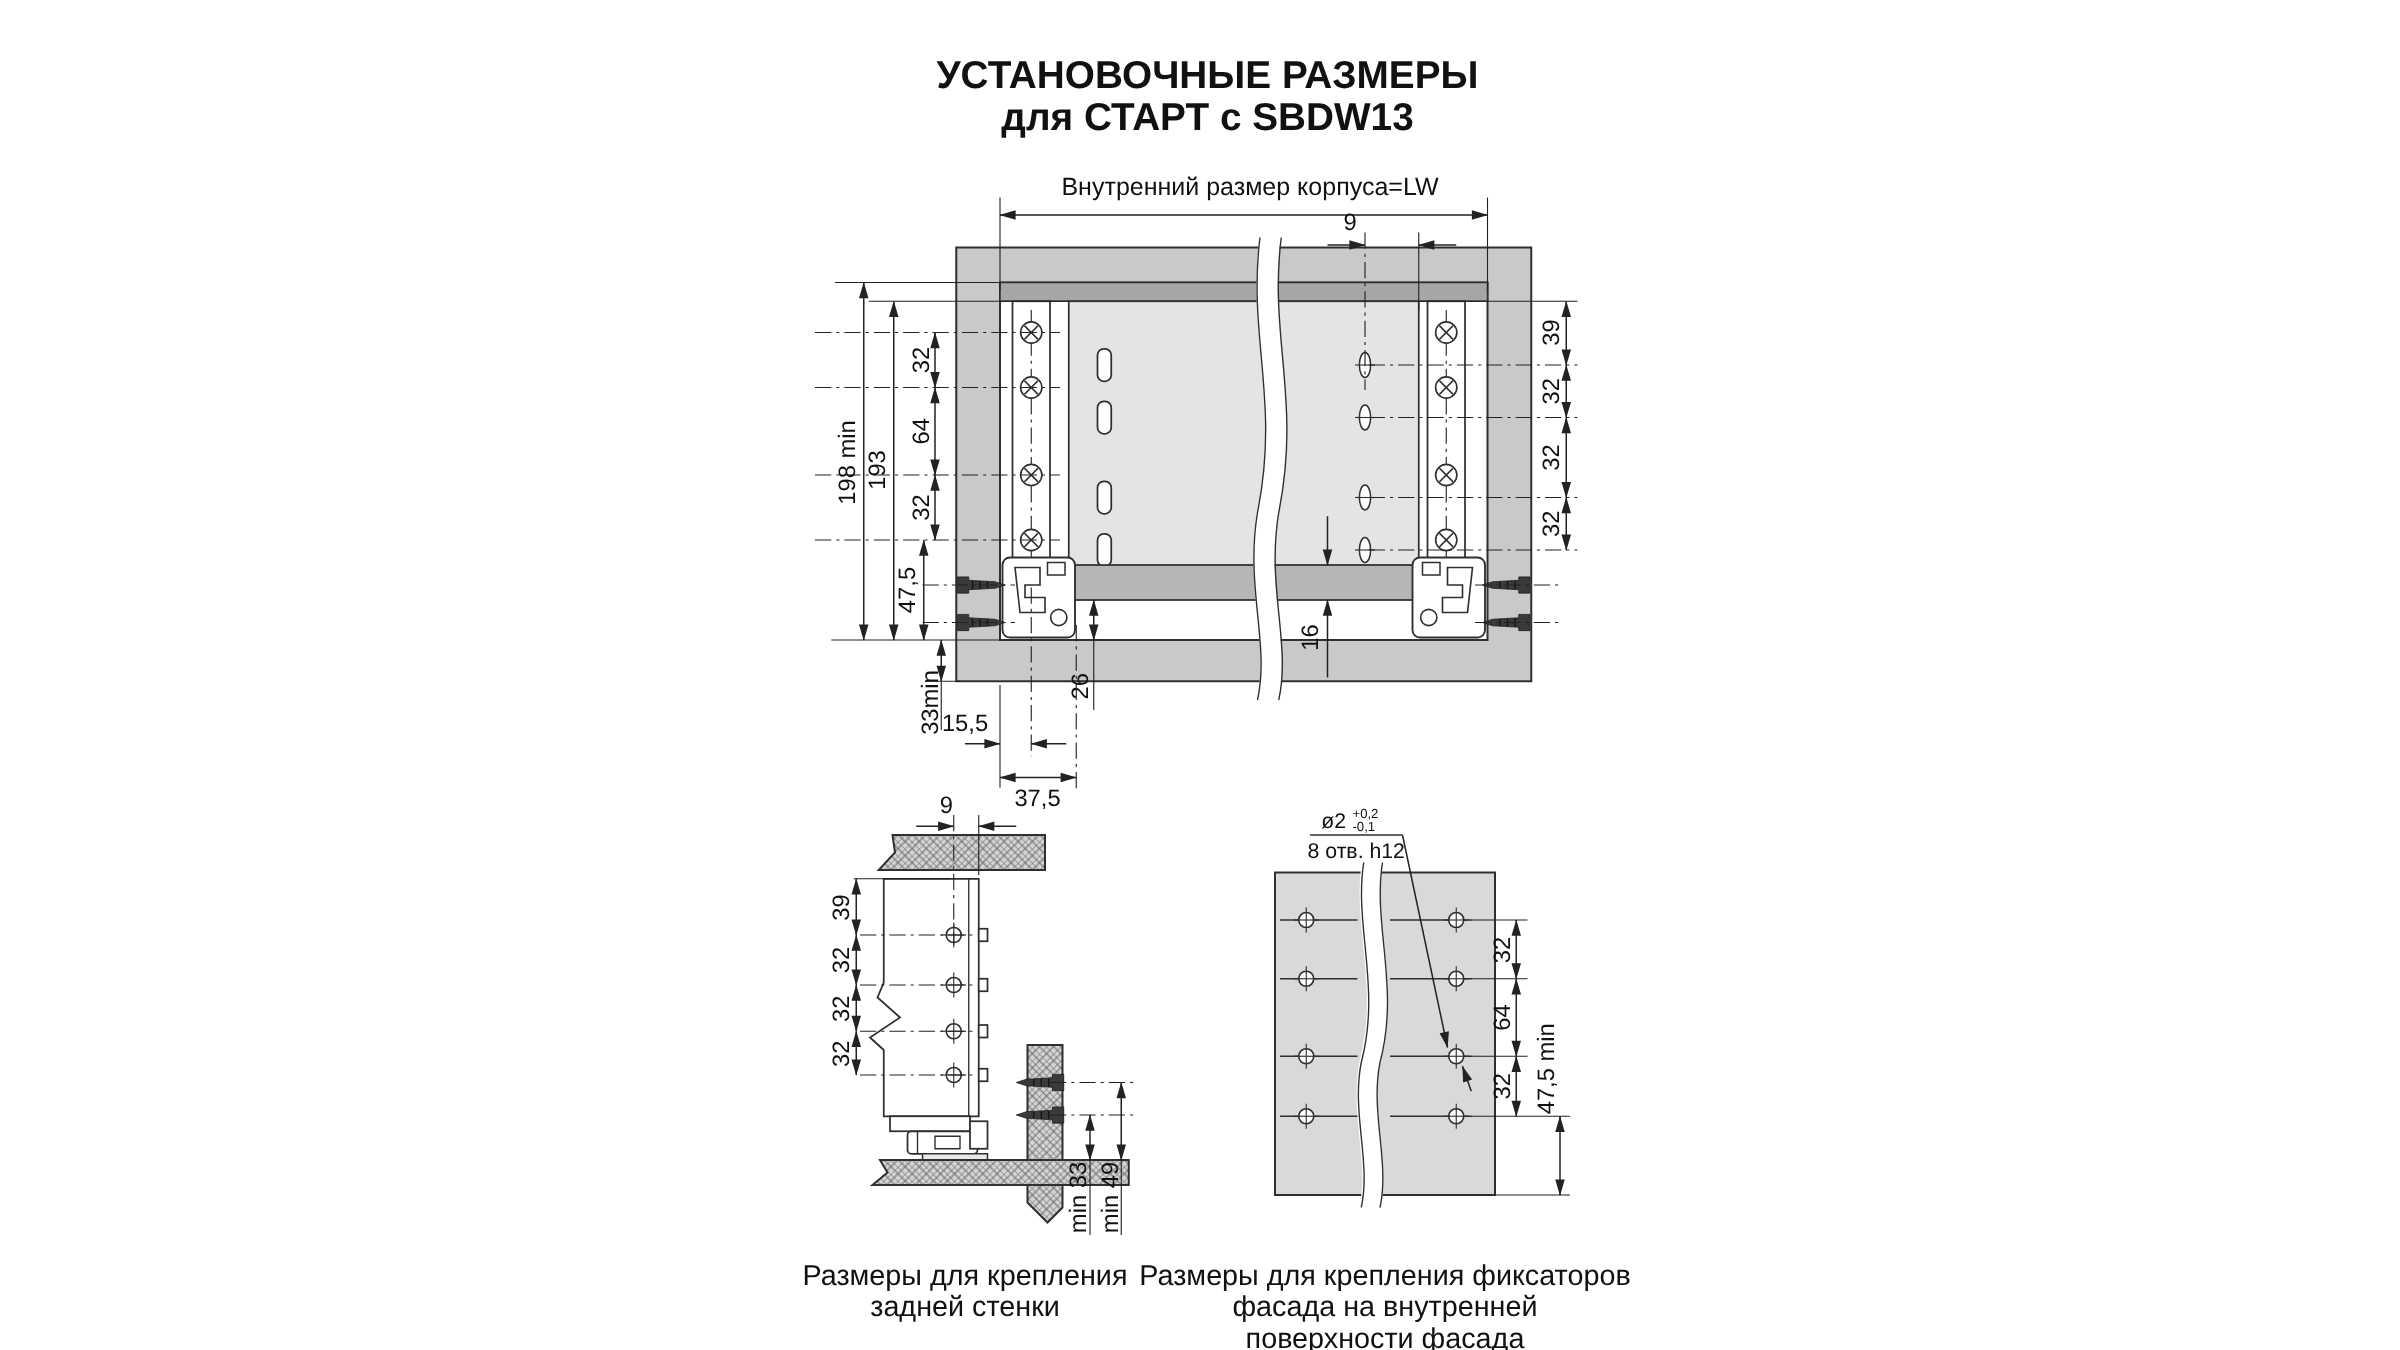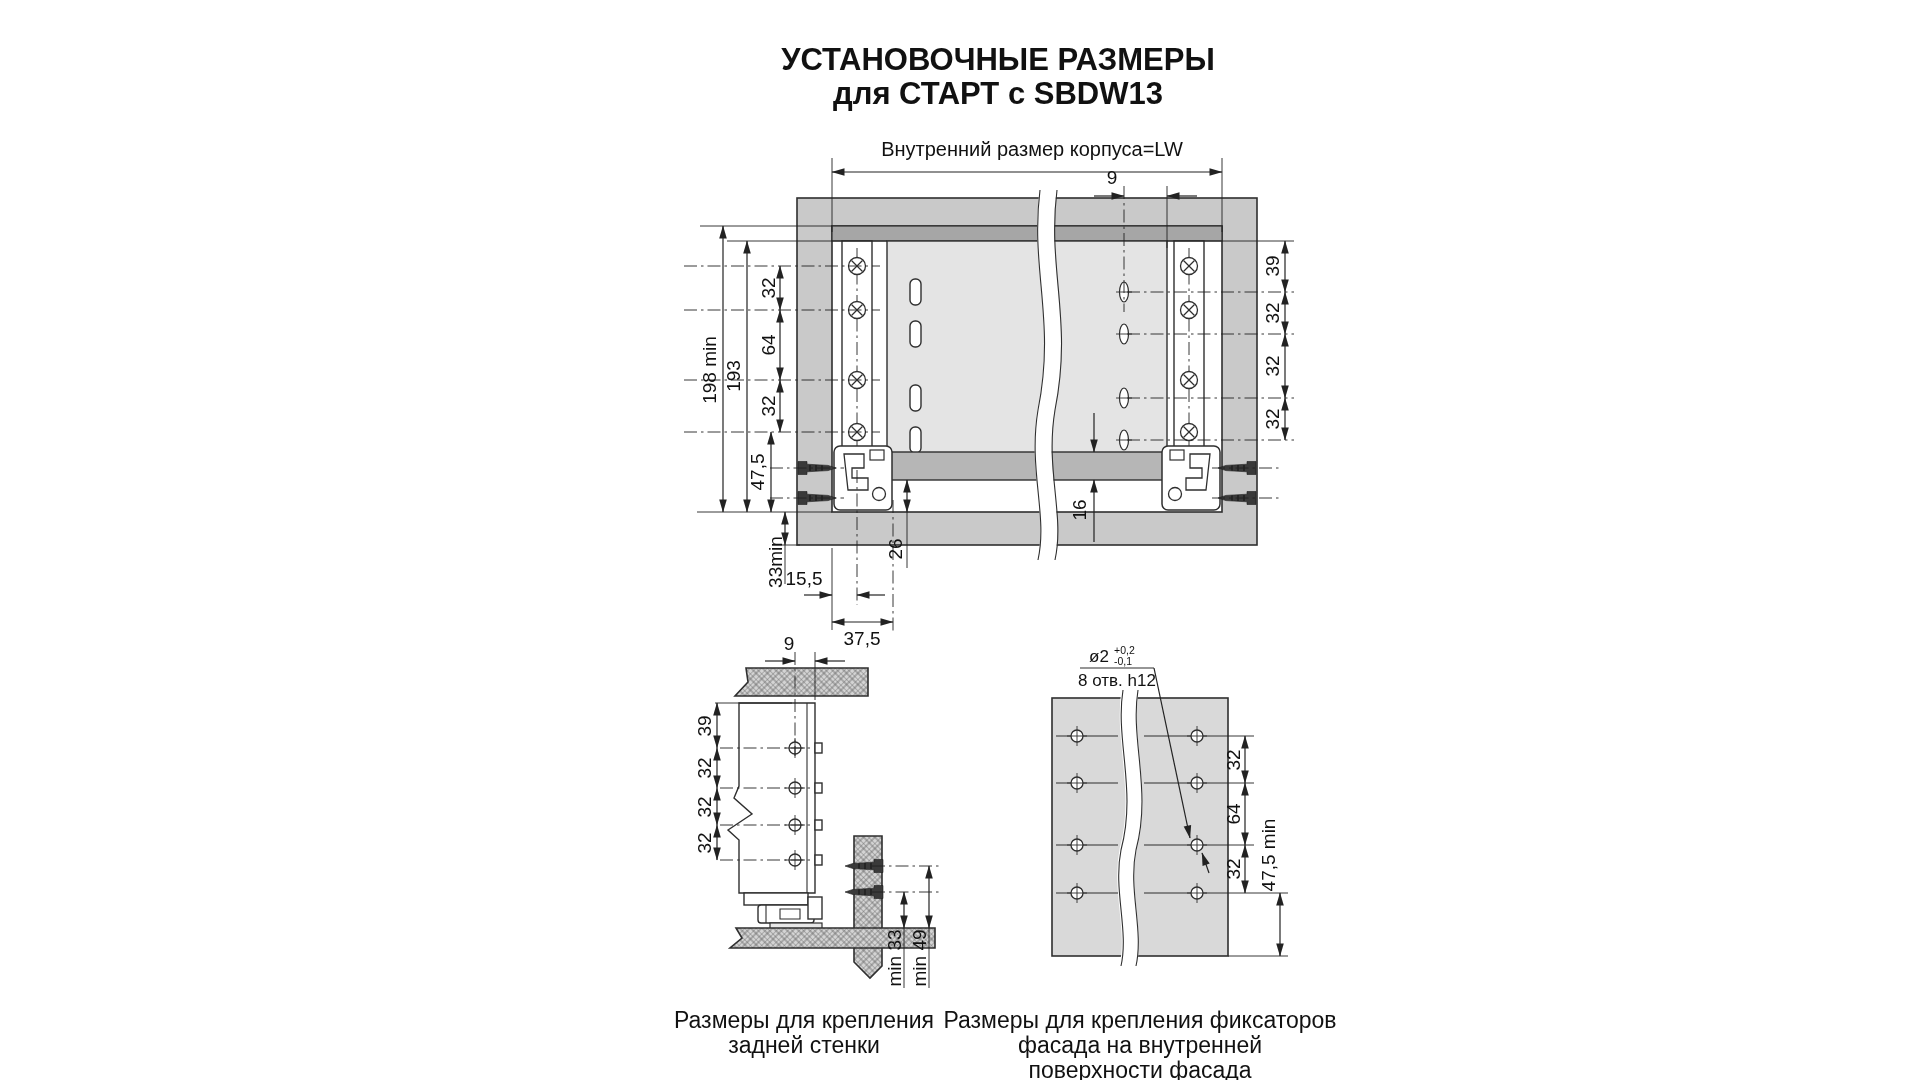"УСТАНОВОЧНЫЕ РАЗМЕРЫ" .page { margin-left: 32px -> none }
